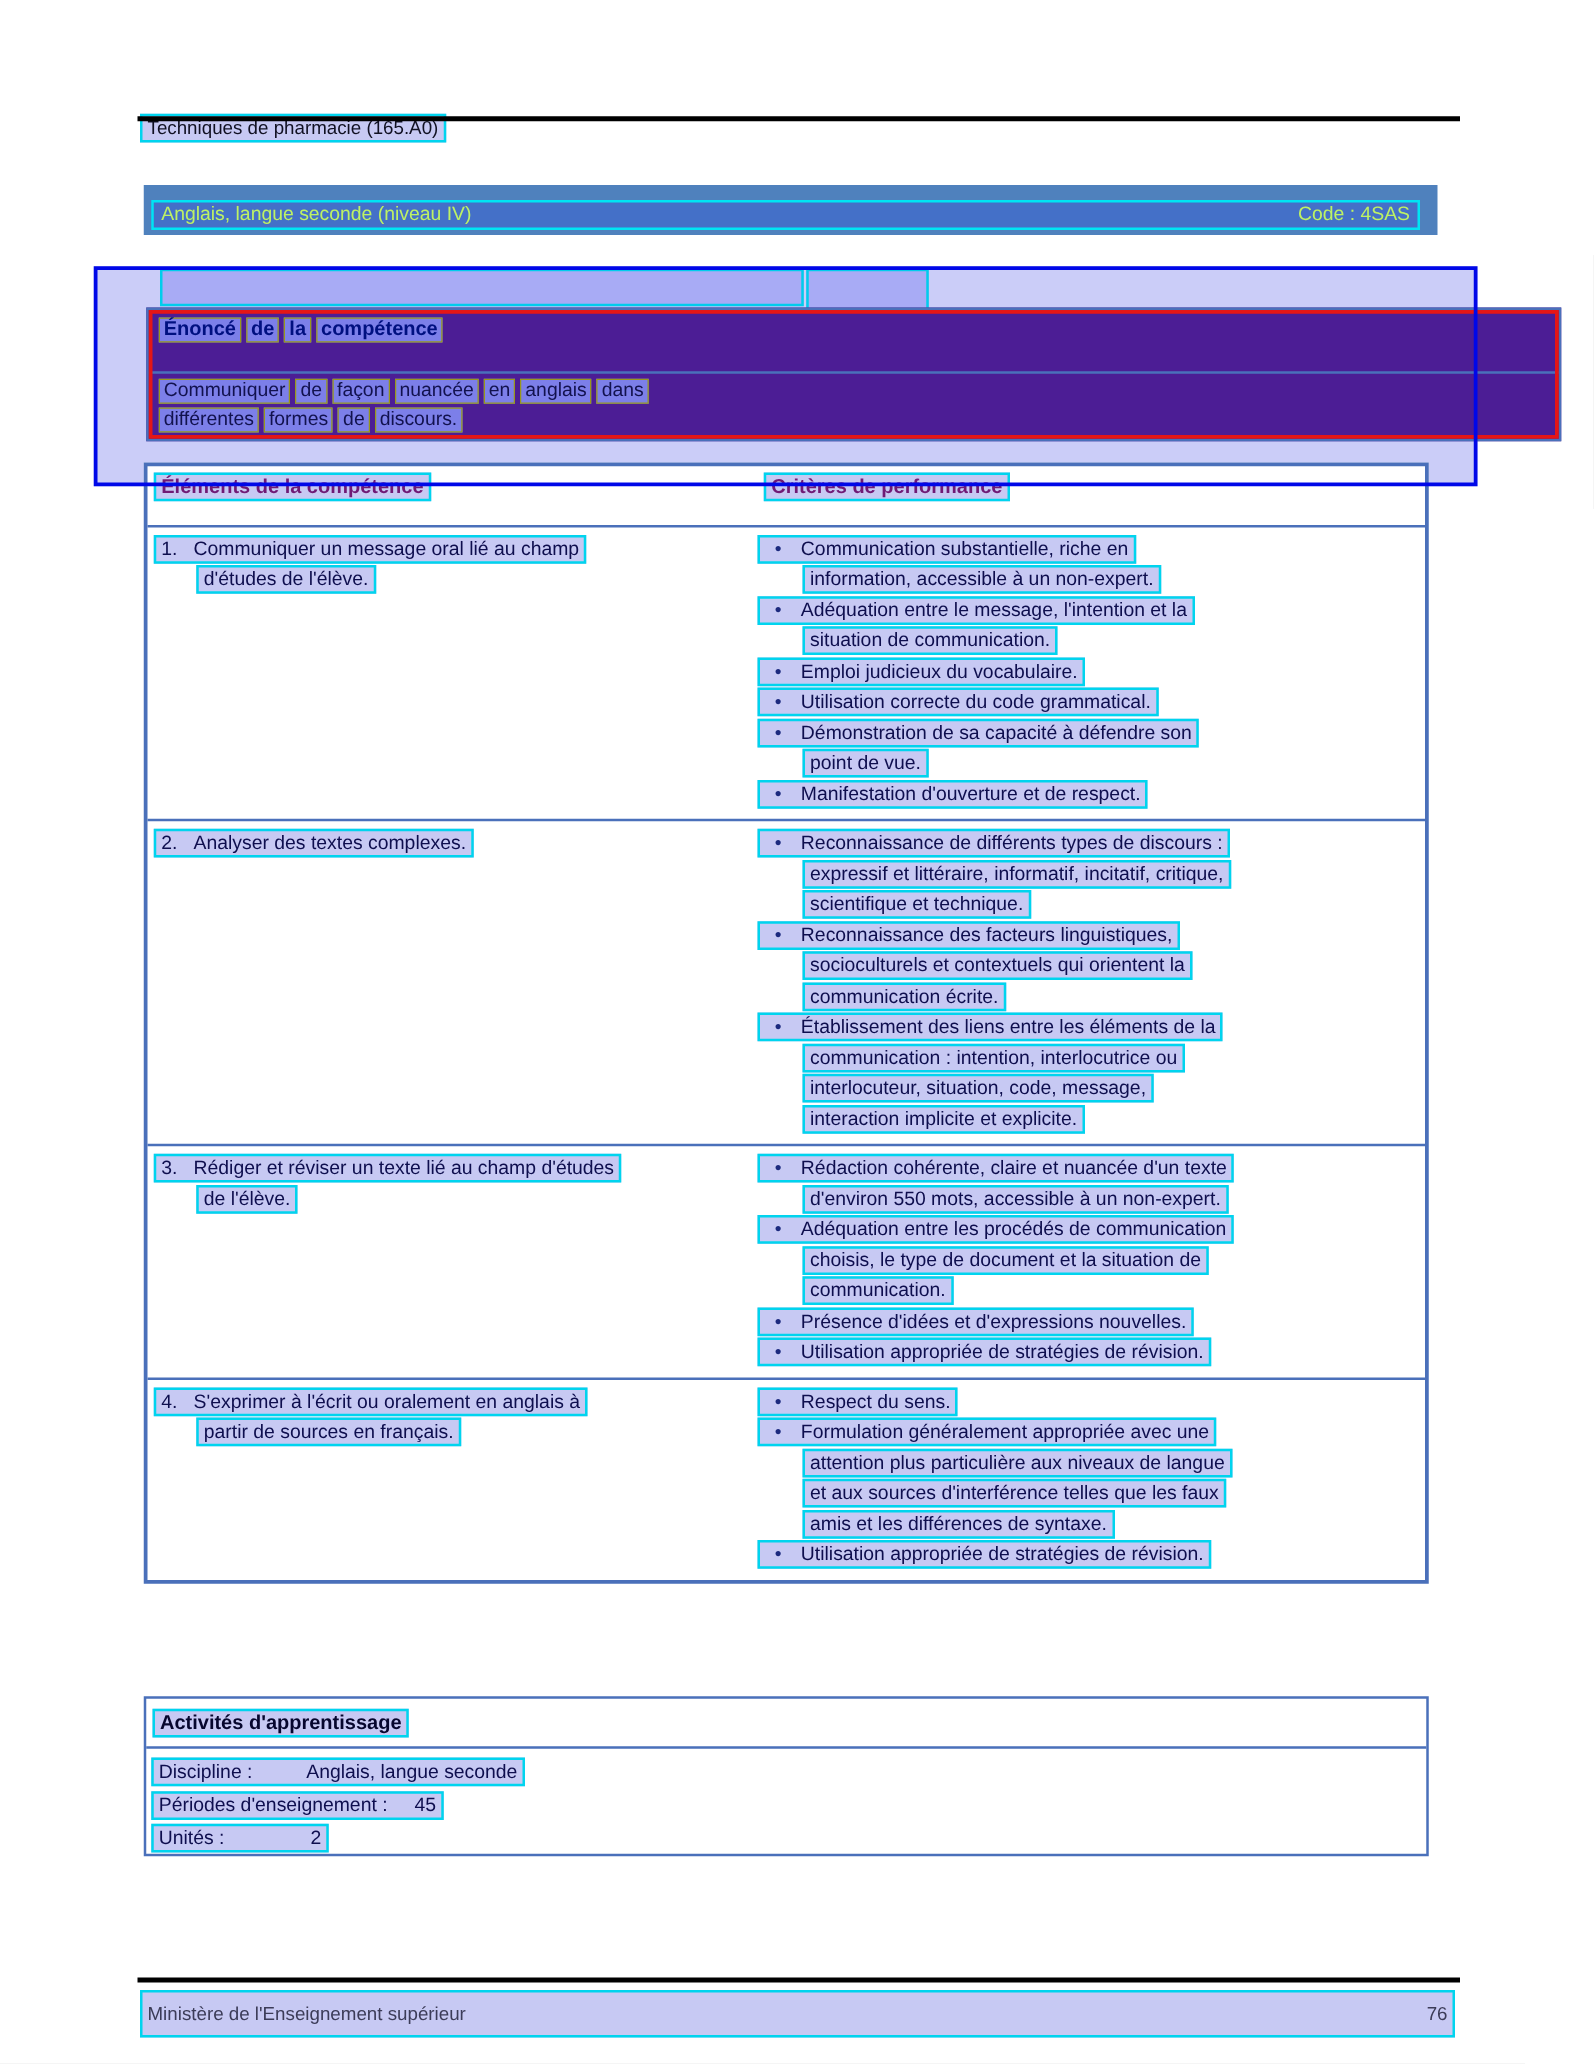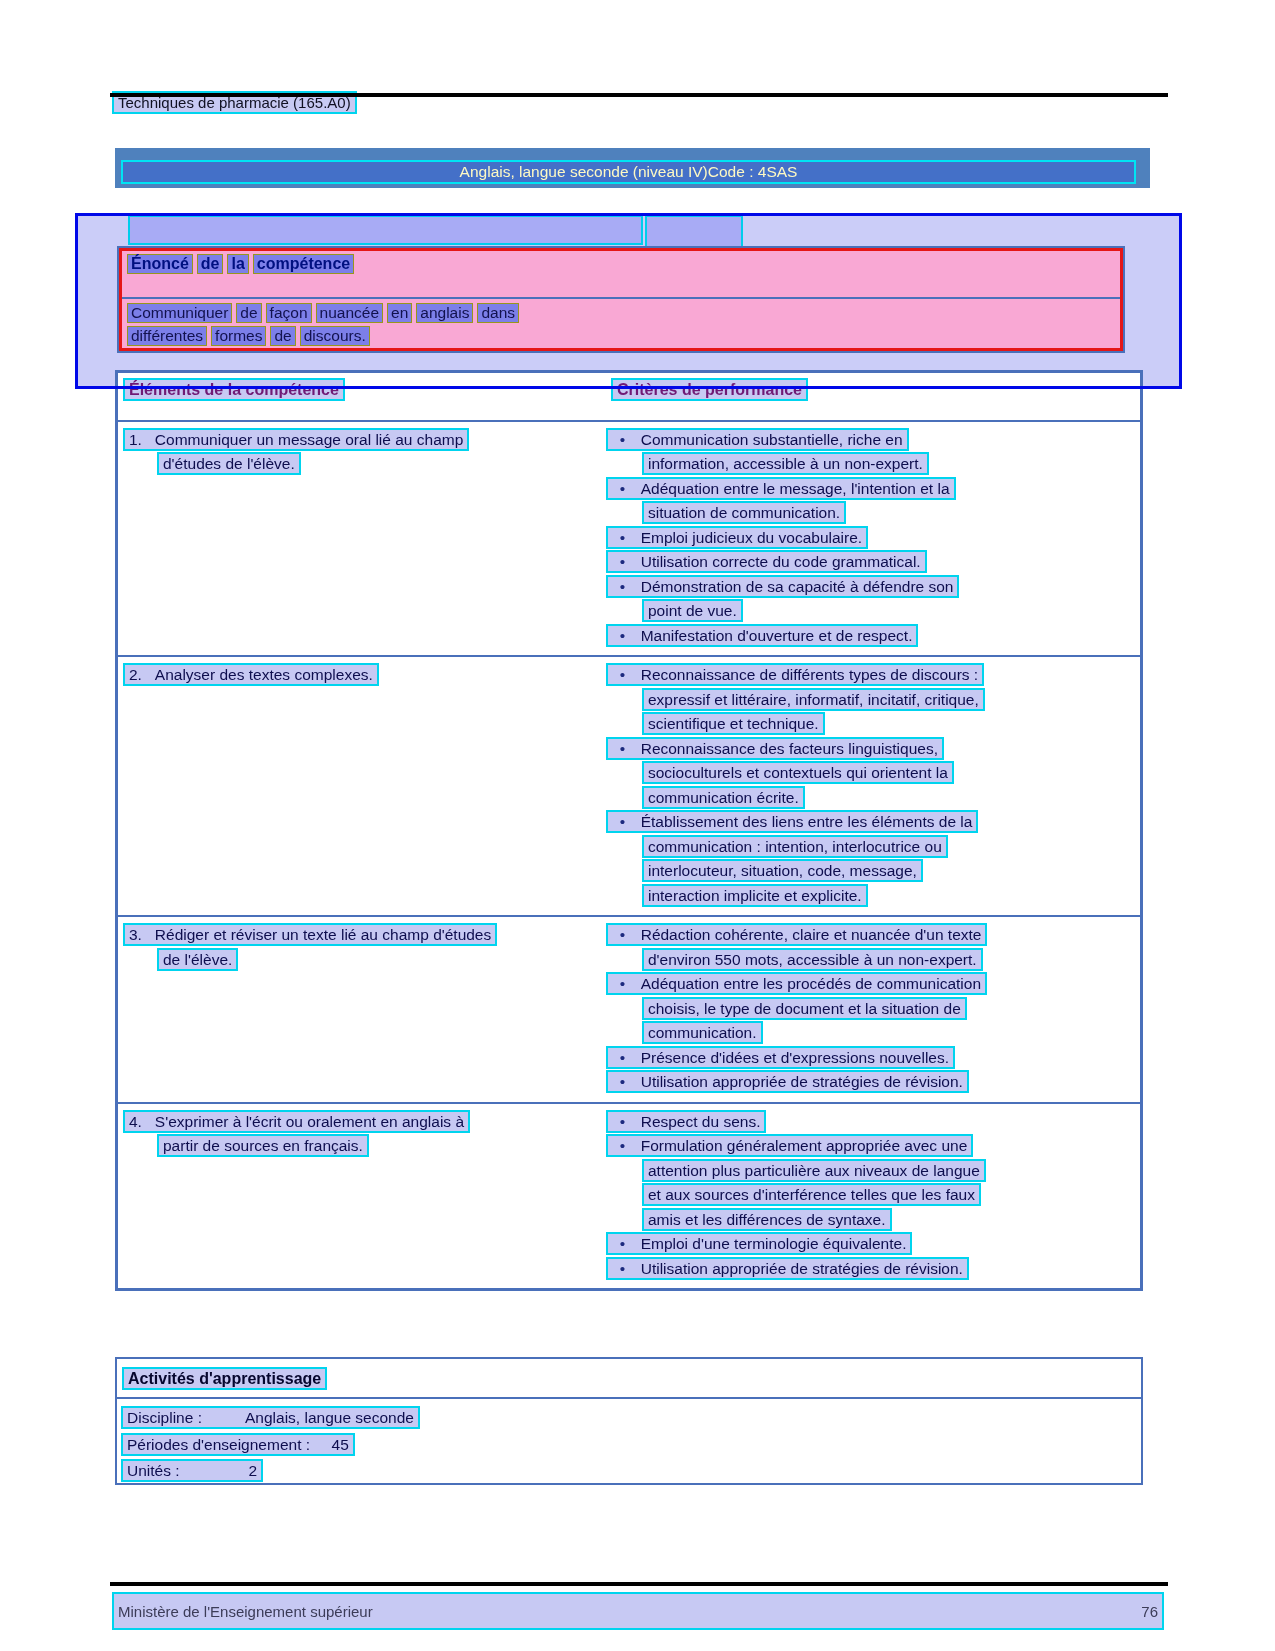"Anglais, langue seconde (niveau IV)" .banner-hl { color: #fef9c3 -> #bef264; justify-content: center -> space-between }
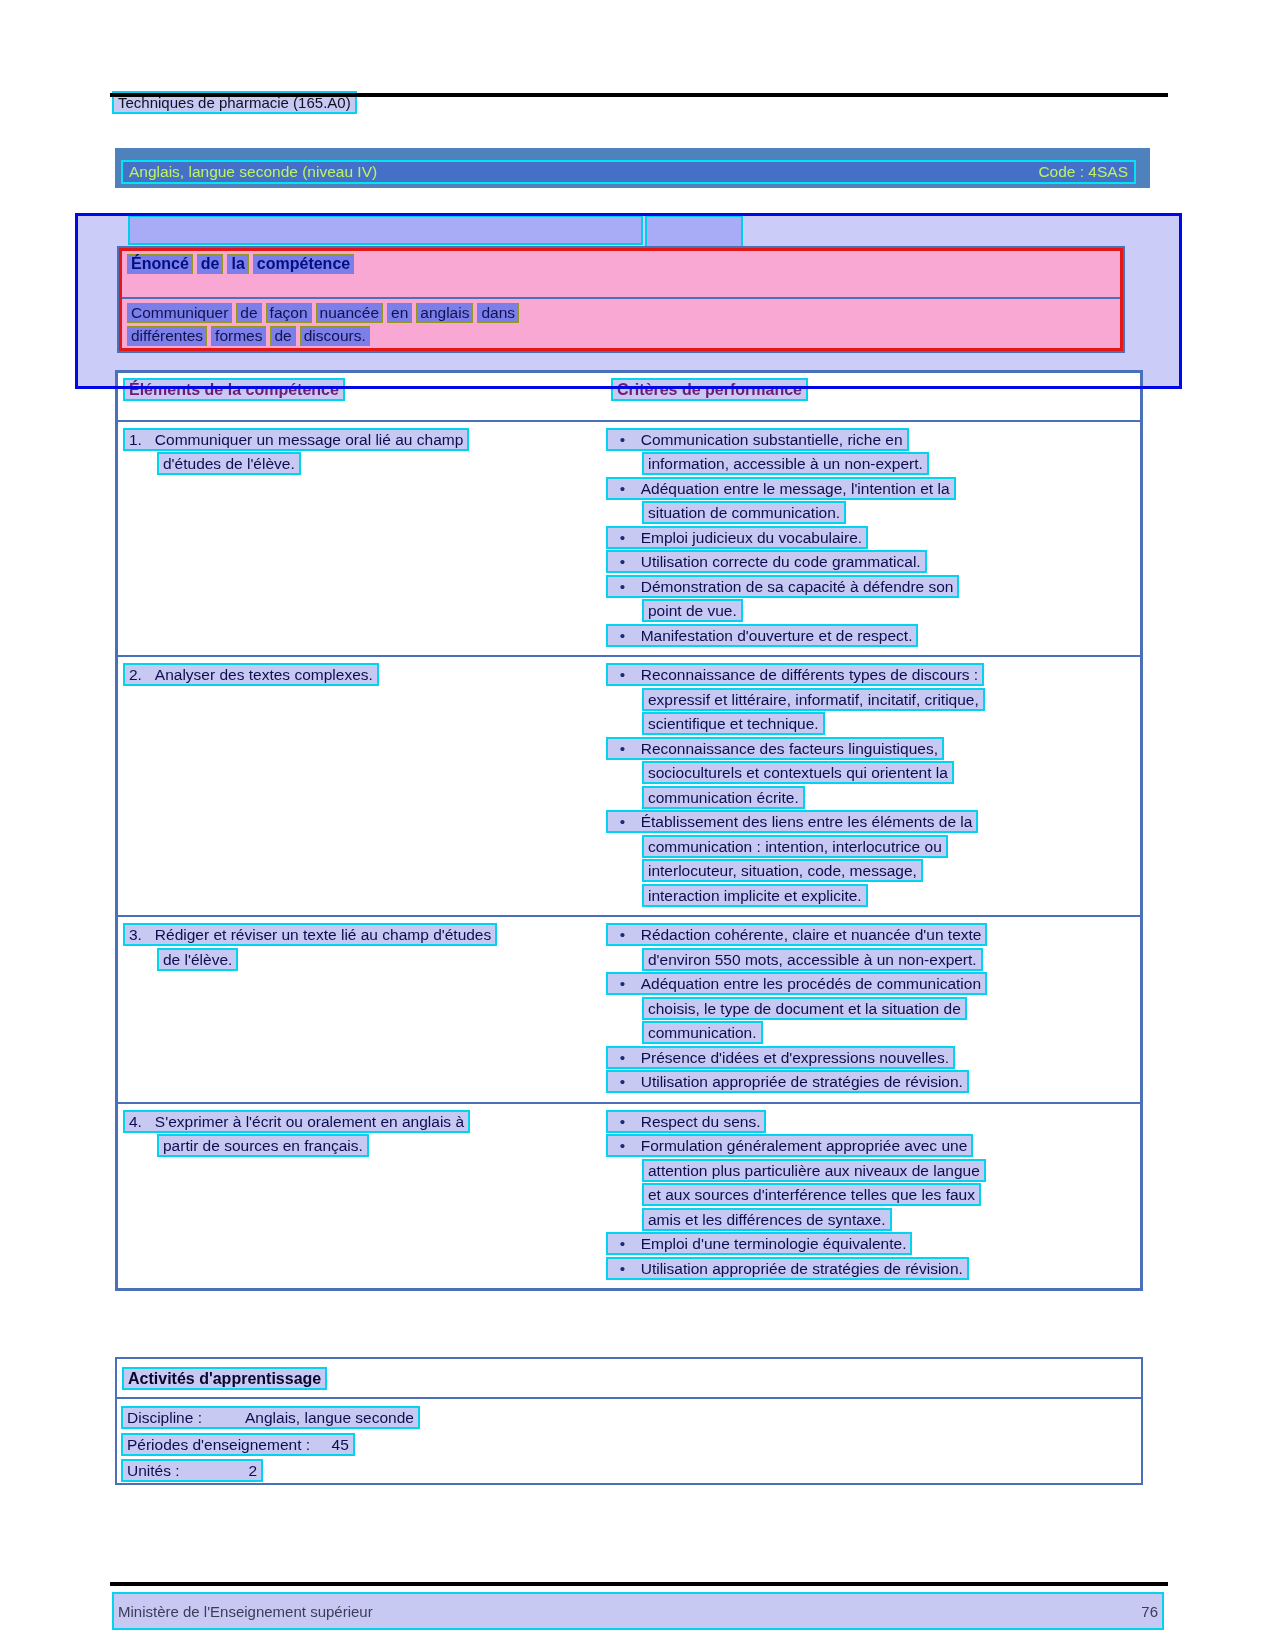"Énoncé de la compétence" .enonce { background: #f9a8d4 -> #4c1d95; width: 1008px -> 1132px }
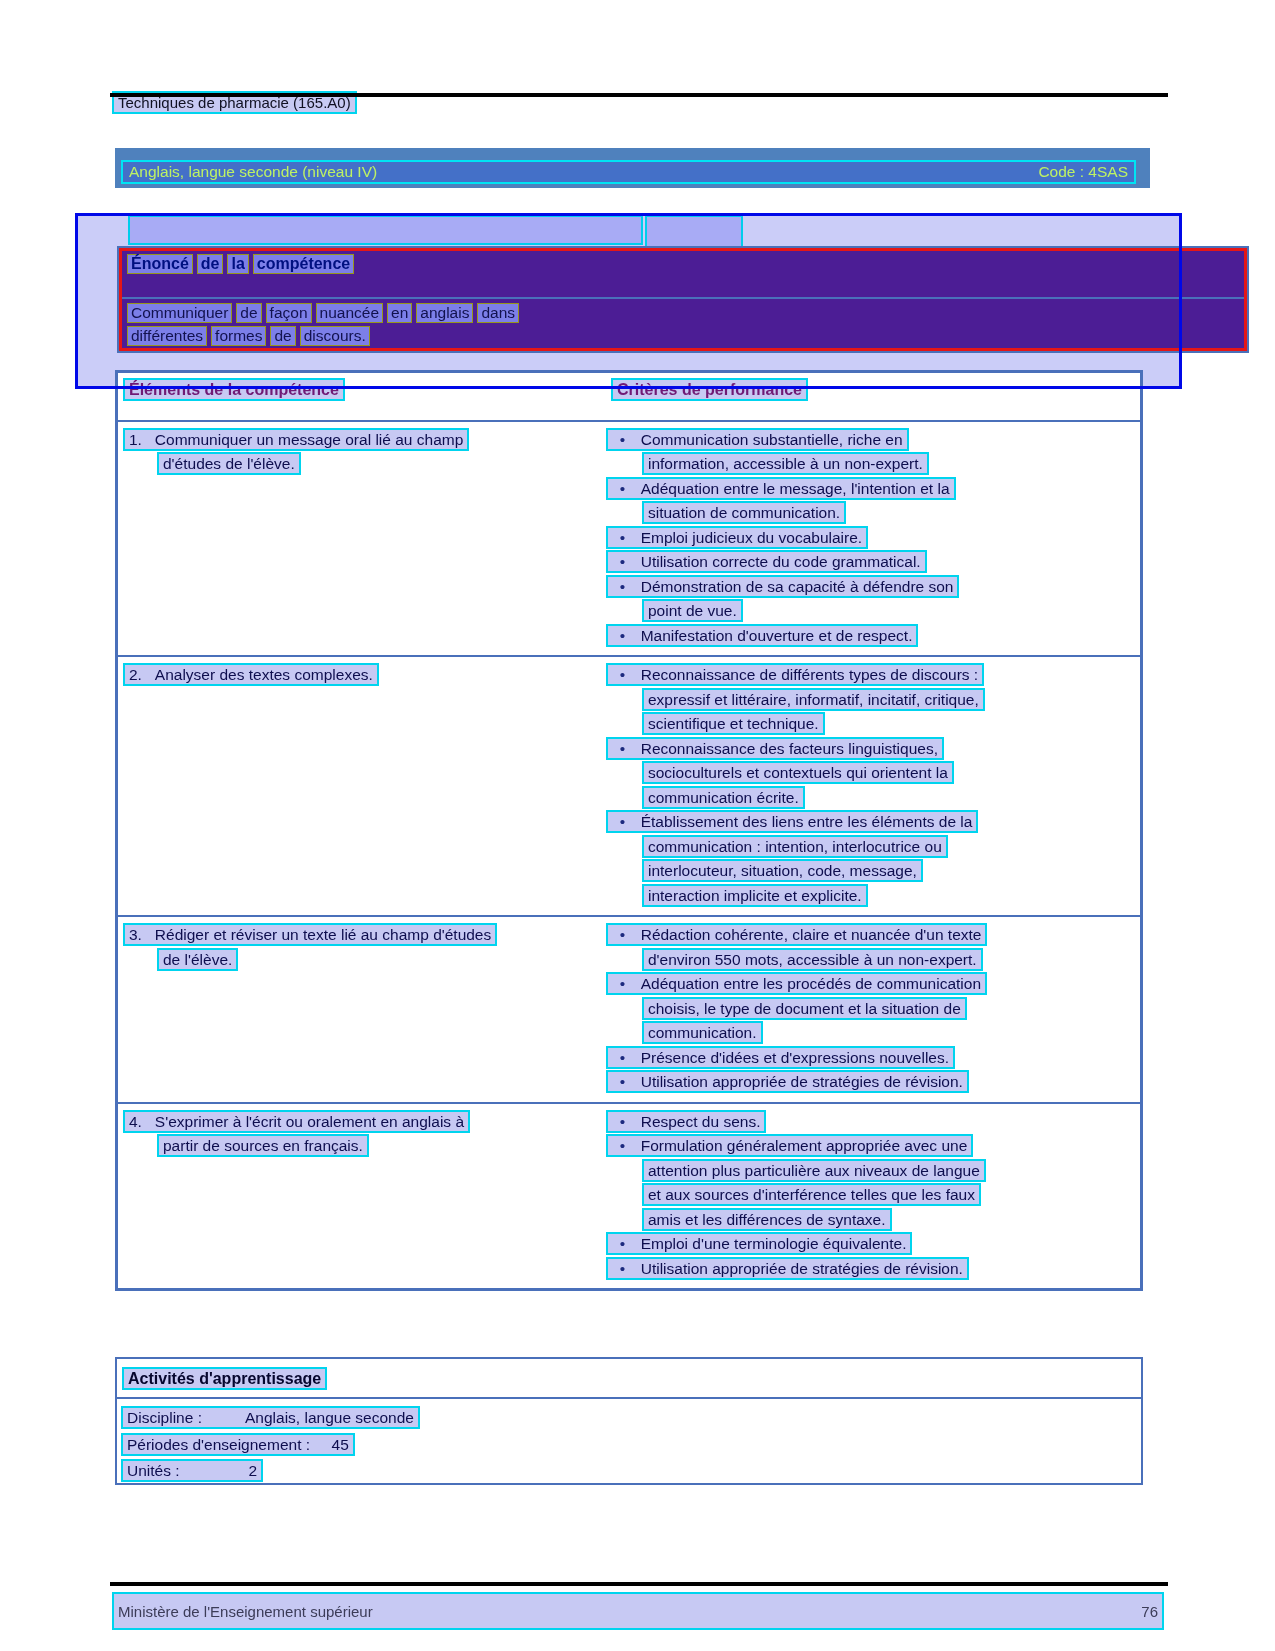"Emploi d'une terminologie équivalente." li { html: <li><span>Emploi d'une terminologie équivalente.</span></li> -> none }
